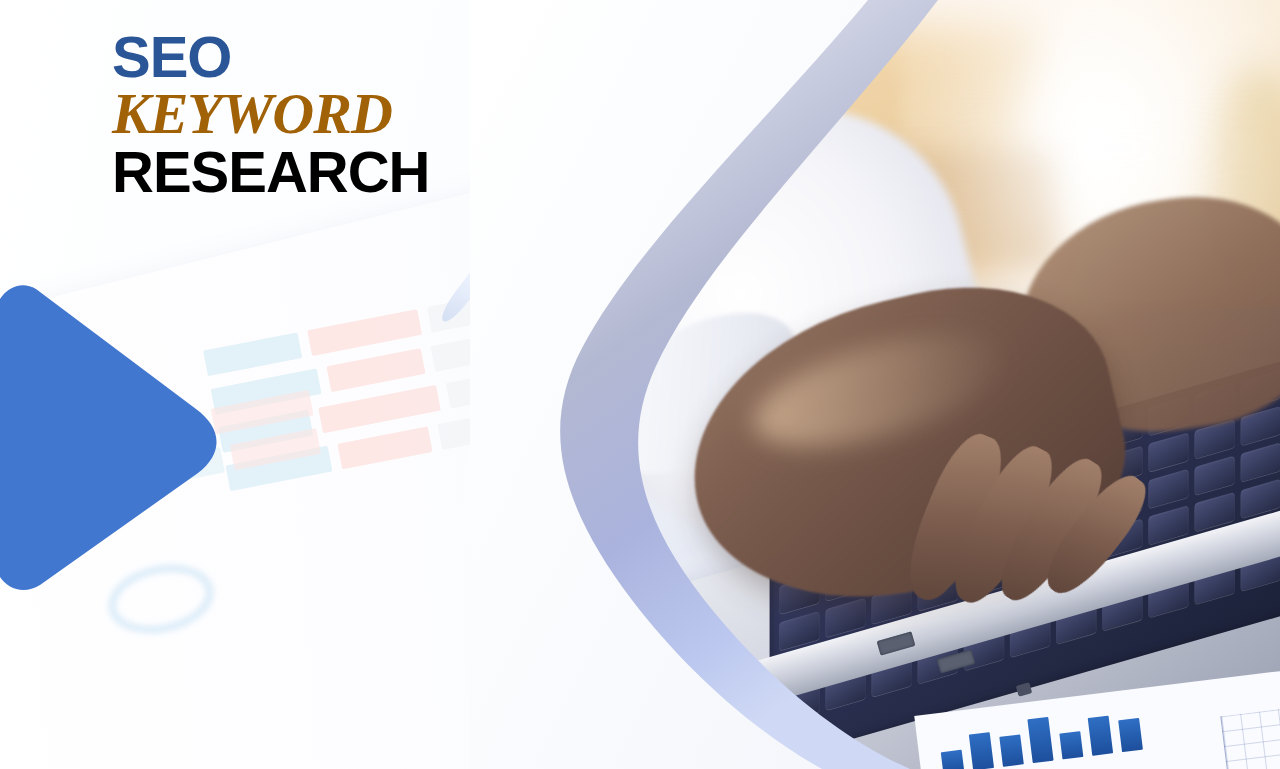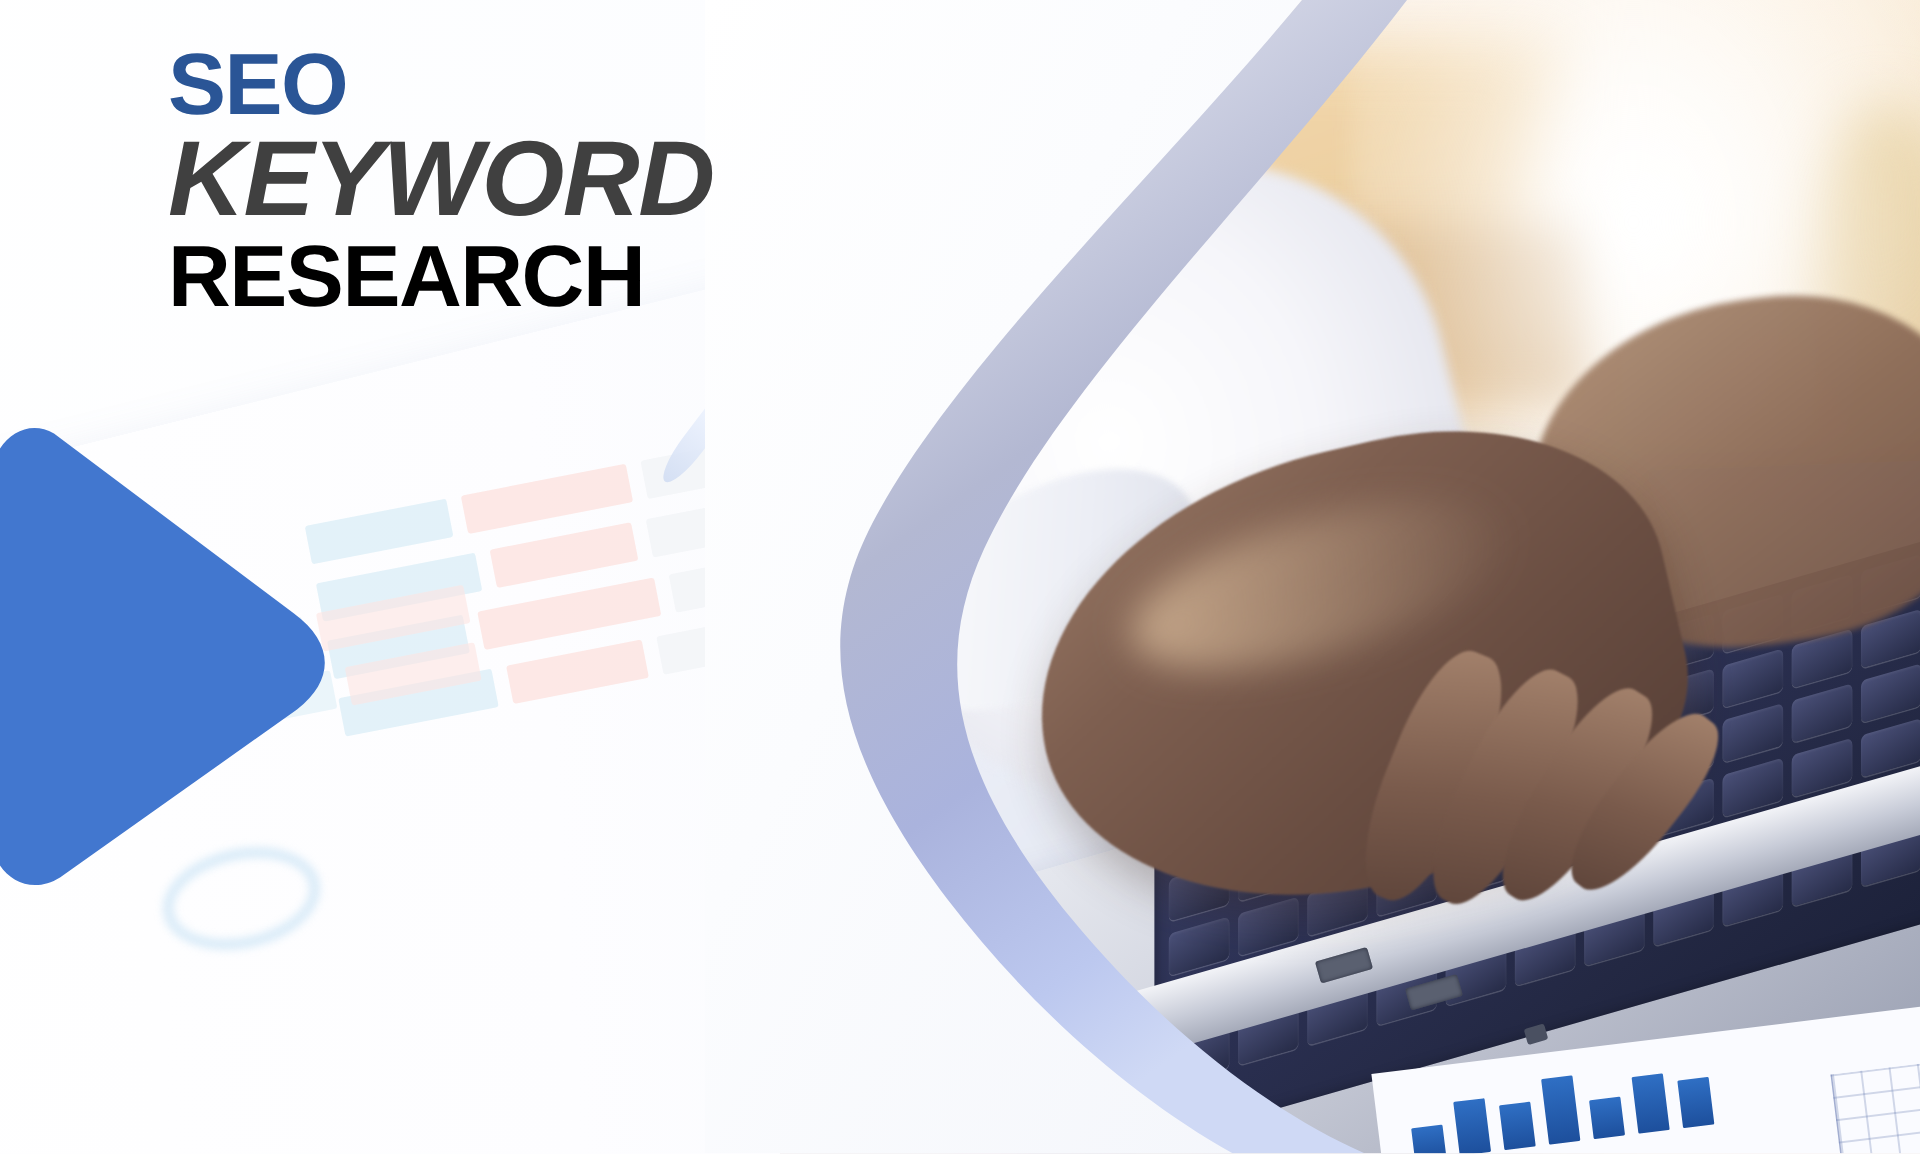"KEYWORD" .hl-keyword { color: #404040 -> #a16207; font-family: none -> Liberation Serif, serif; font-size: 71px -> 58px }
